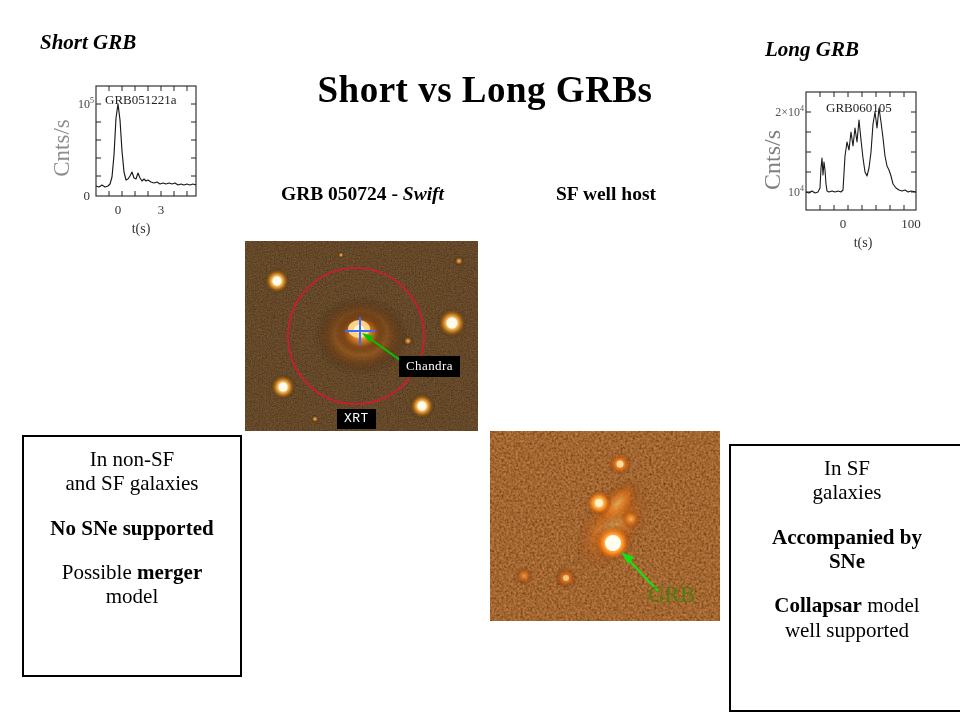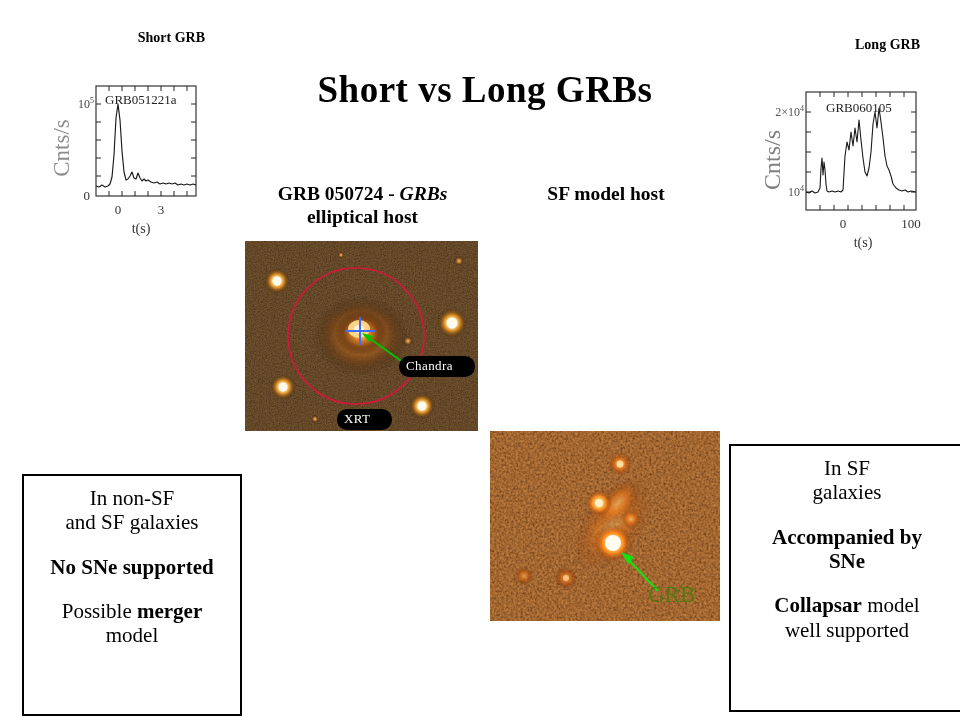"Short GRB" .side-heading { font-size: 14px -> 21px; font-style: none -> italic; text-align: right -> left }
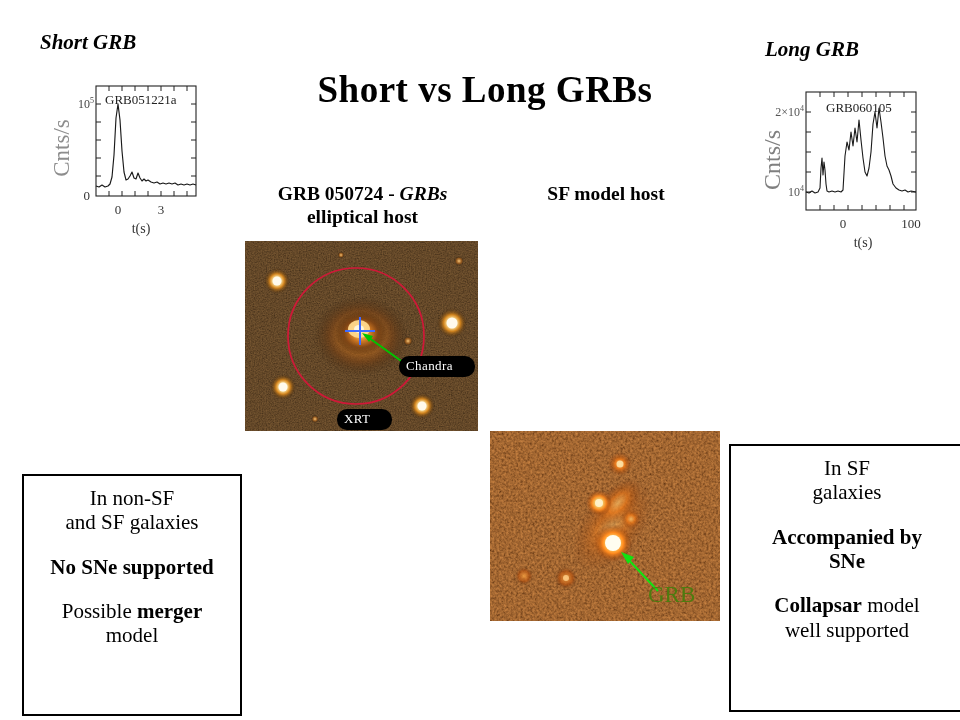"GRBs" i { text: GRBs -> Swift }
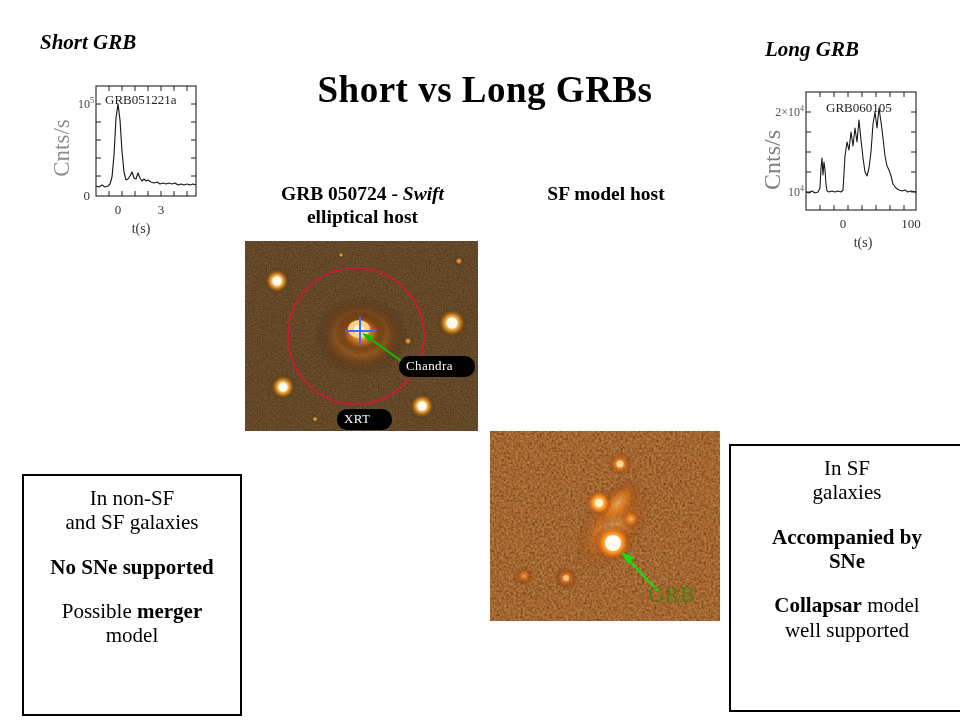"SF model host" div { text: model -> well }
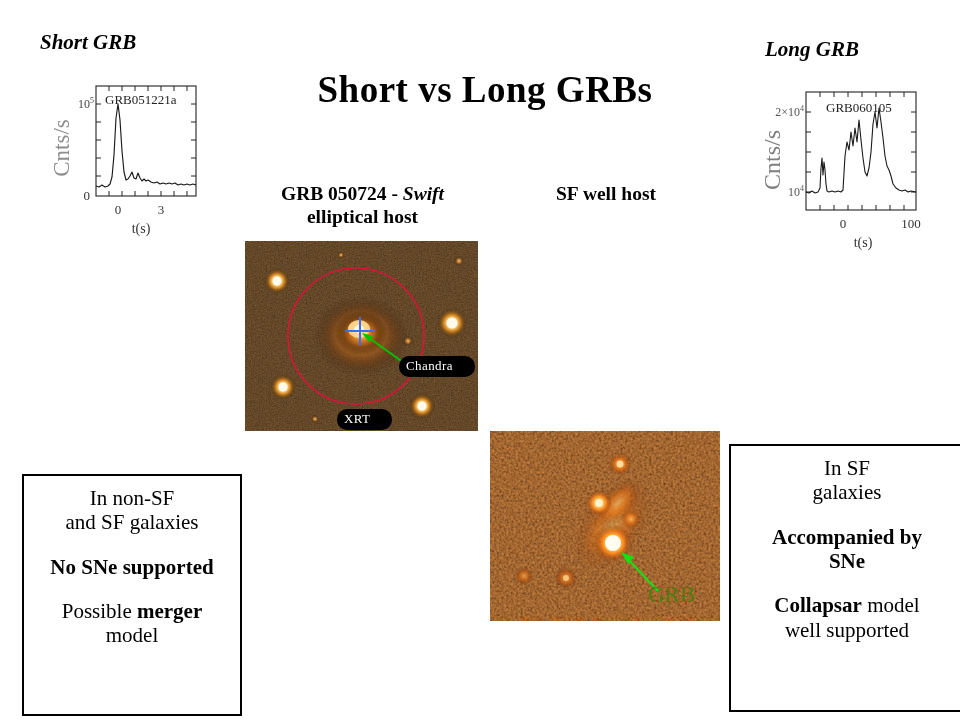"elliptical host" div { html: <div>elliptical host</div> -> none }
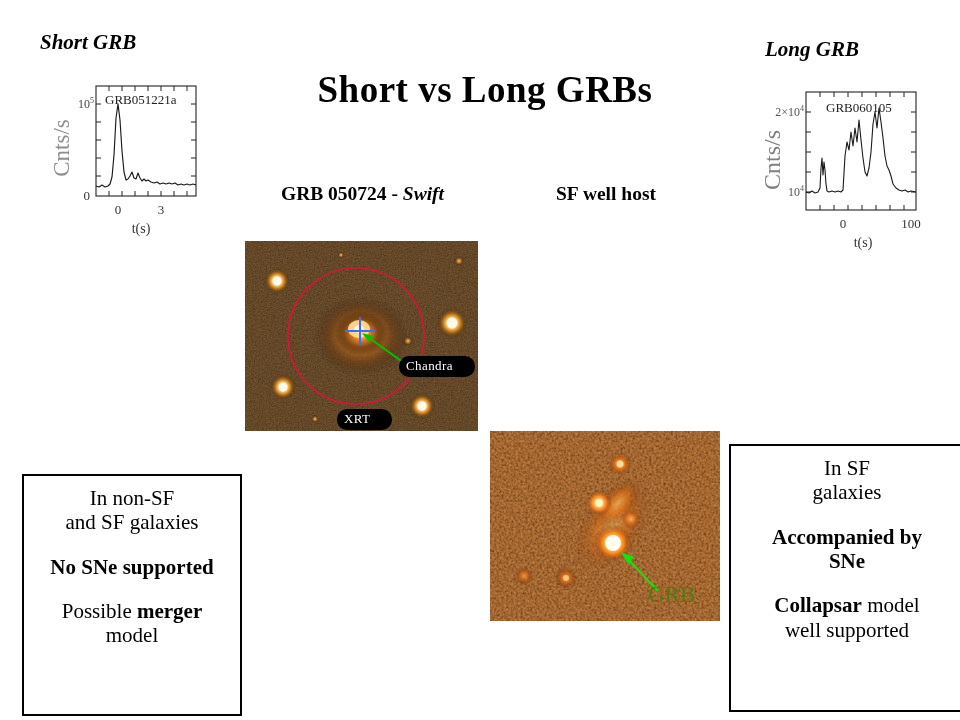"Chandra" .img-label { border-radius: 10px -> none; padding: 2px 22px 3px 7px -> 2px 7px 3px 7px }
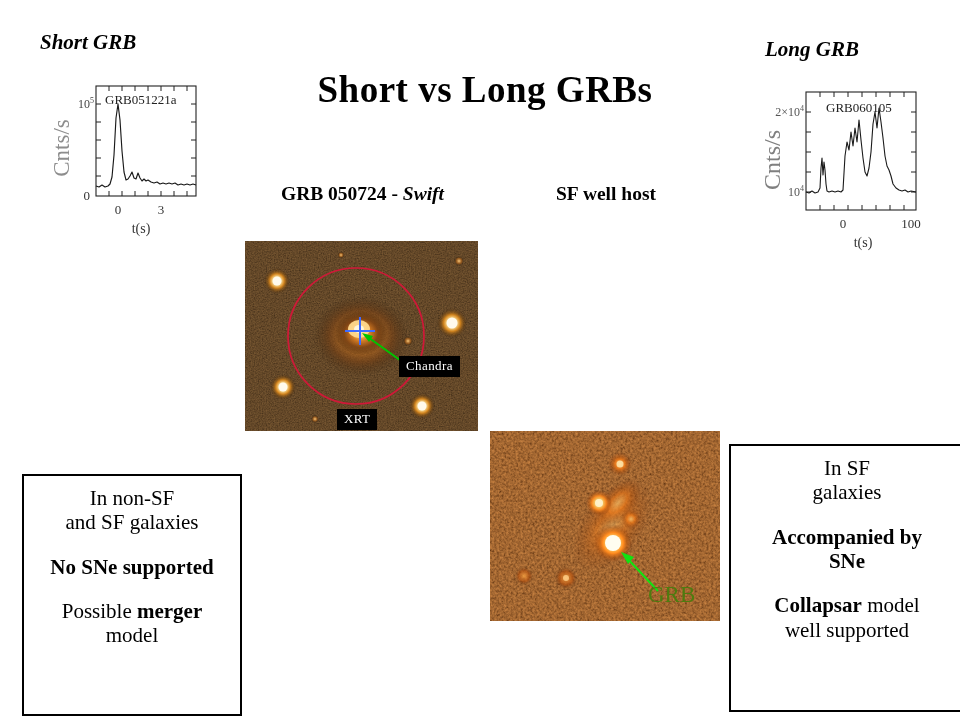"XRT" div.img-label { font-family: none -> Liberation Mono, monospace }
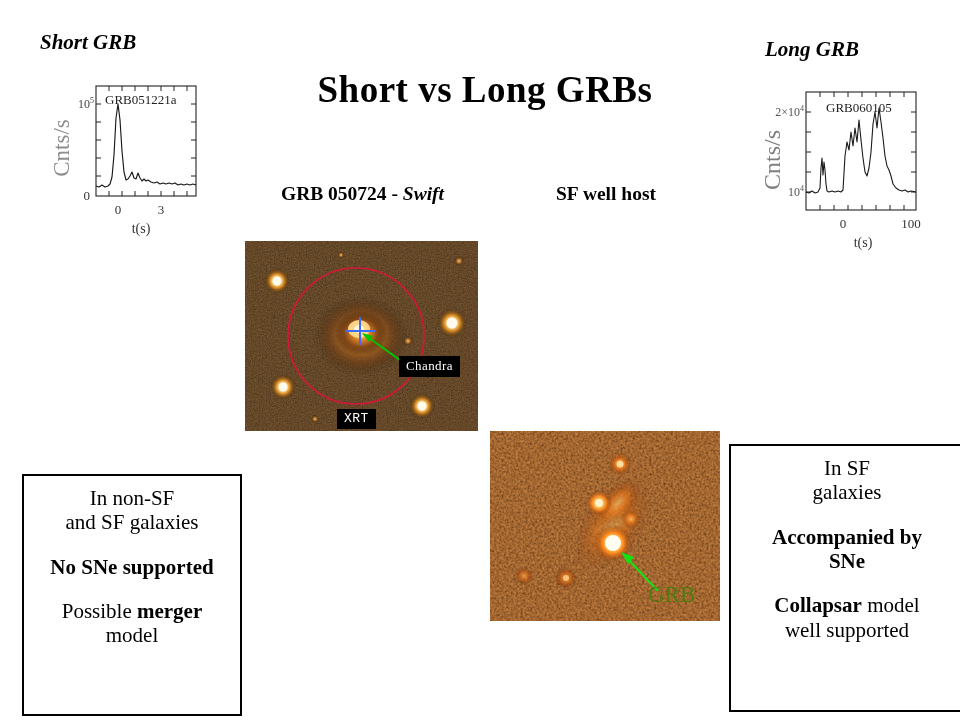"In non-SF" div.abs { top: 474px -> 435px }
